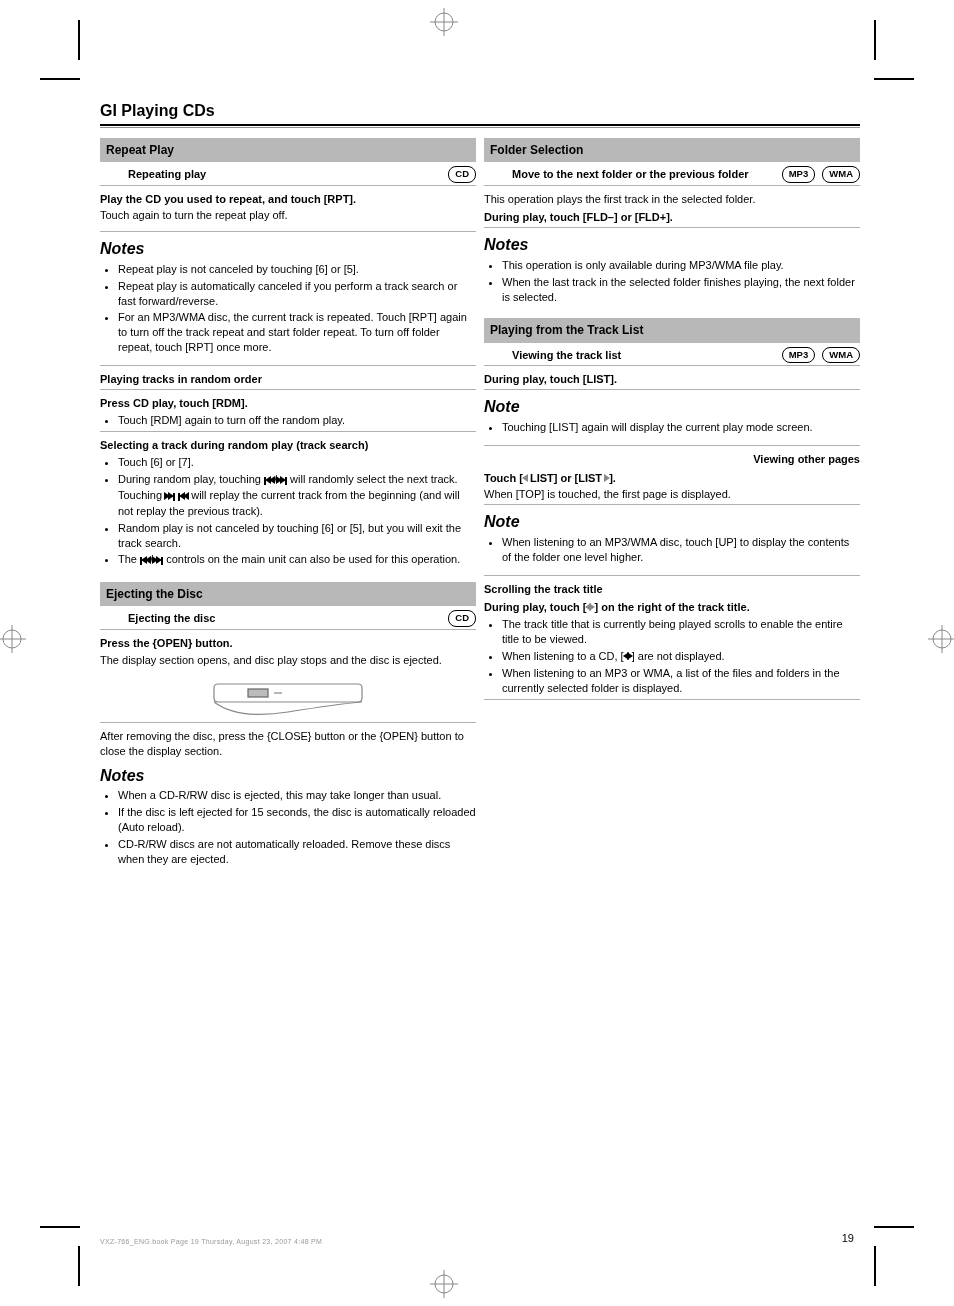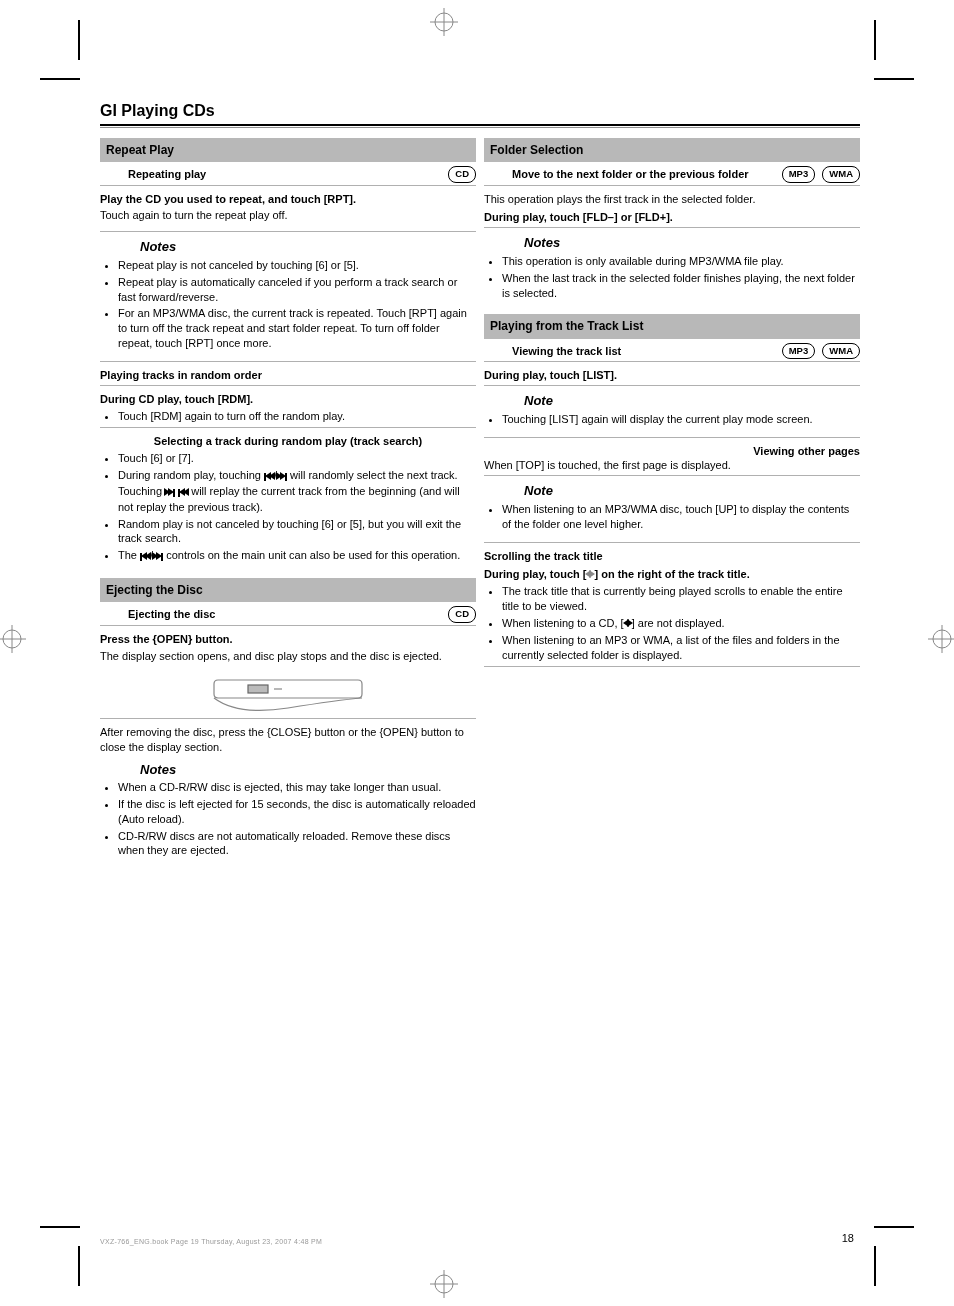"Notes" .nohead { font-size: 13px -> 16px; margin-left: 40px -> none }
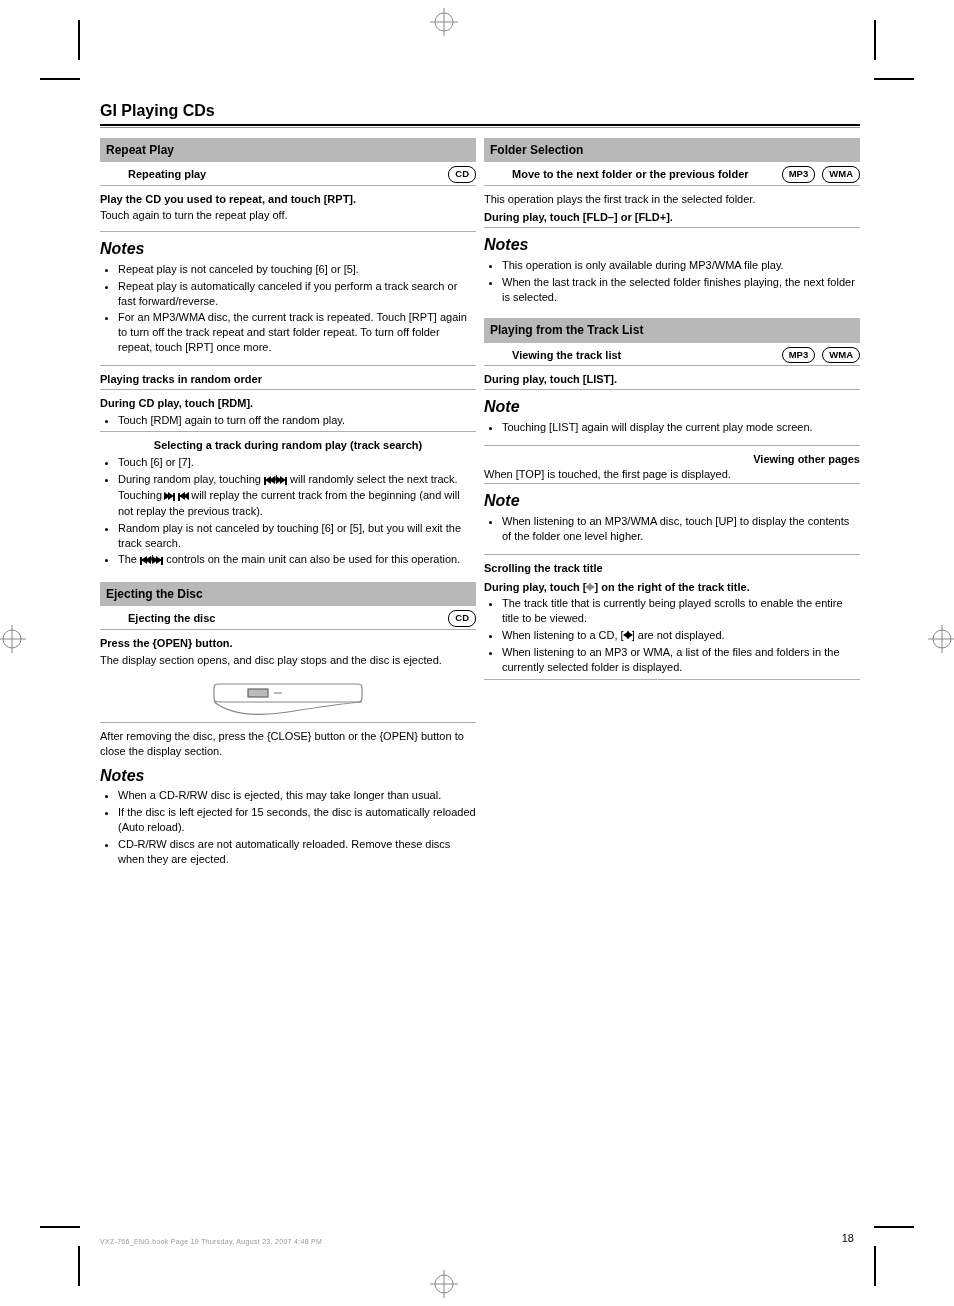"During CD play, touch [RDM]." div.instr { text: During -> Press }
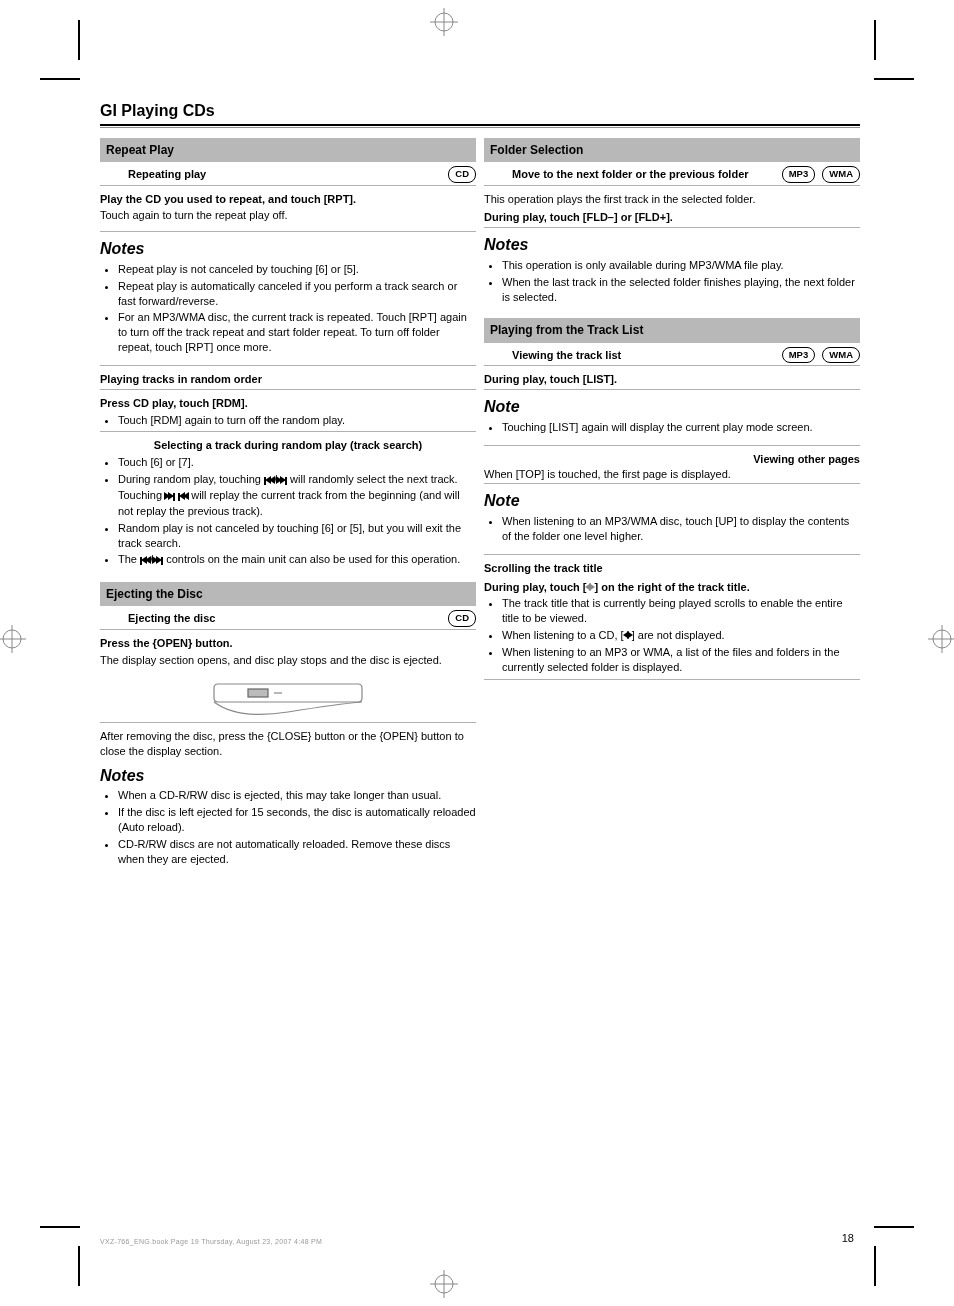"Selecting a track during random" div { text-align: center -> none }
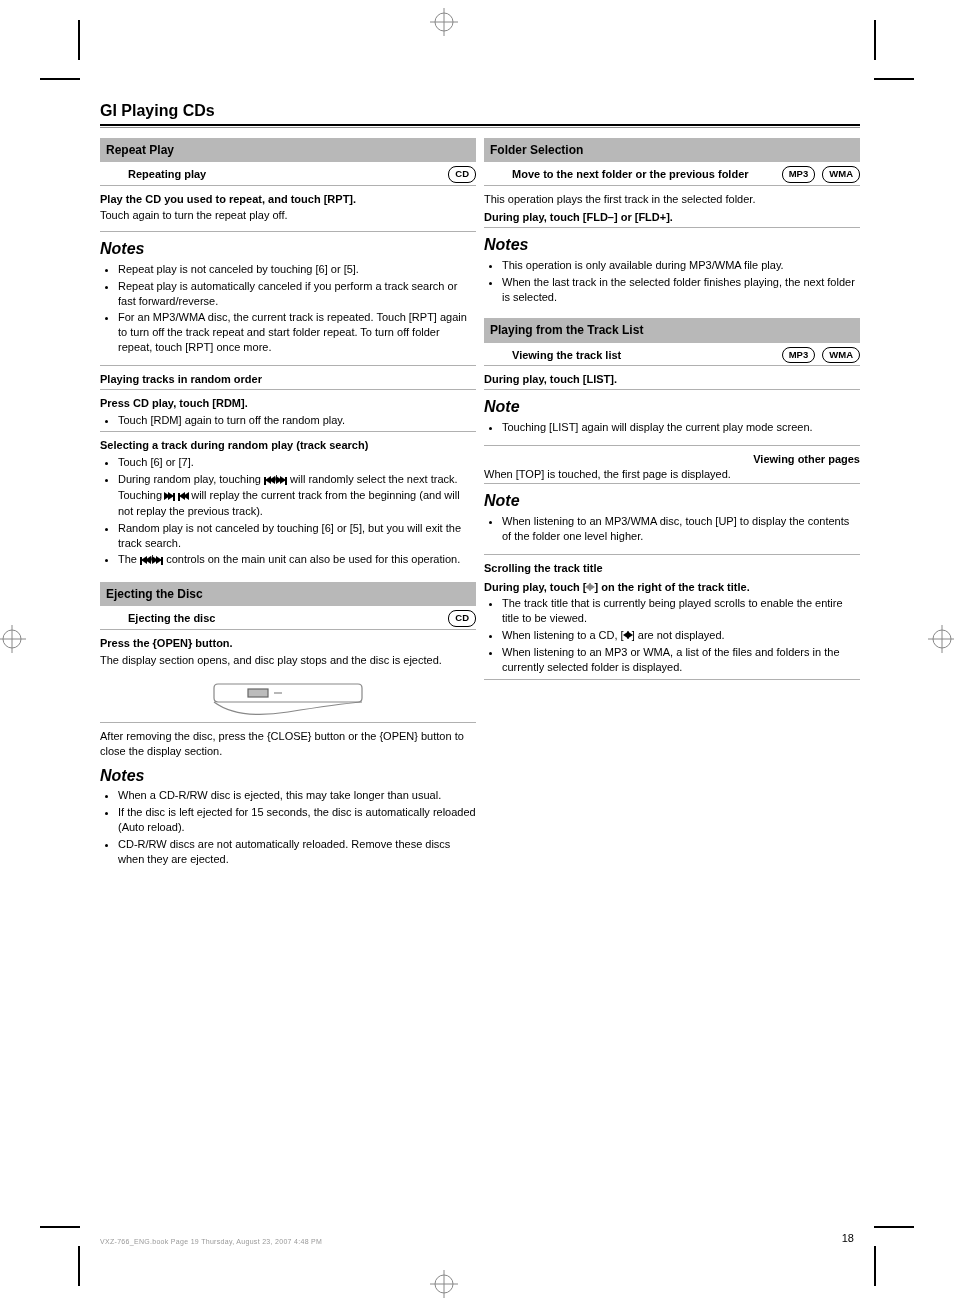"Touch [ LIST] or [LIST" div.instr { html: none -> <div> <span>Touch [</span><span></span><span> LIST] or [LIST </span><span></span><span>].</span> </div> }
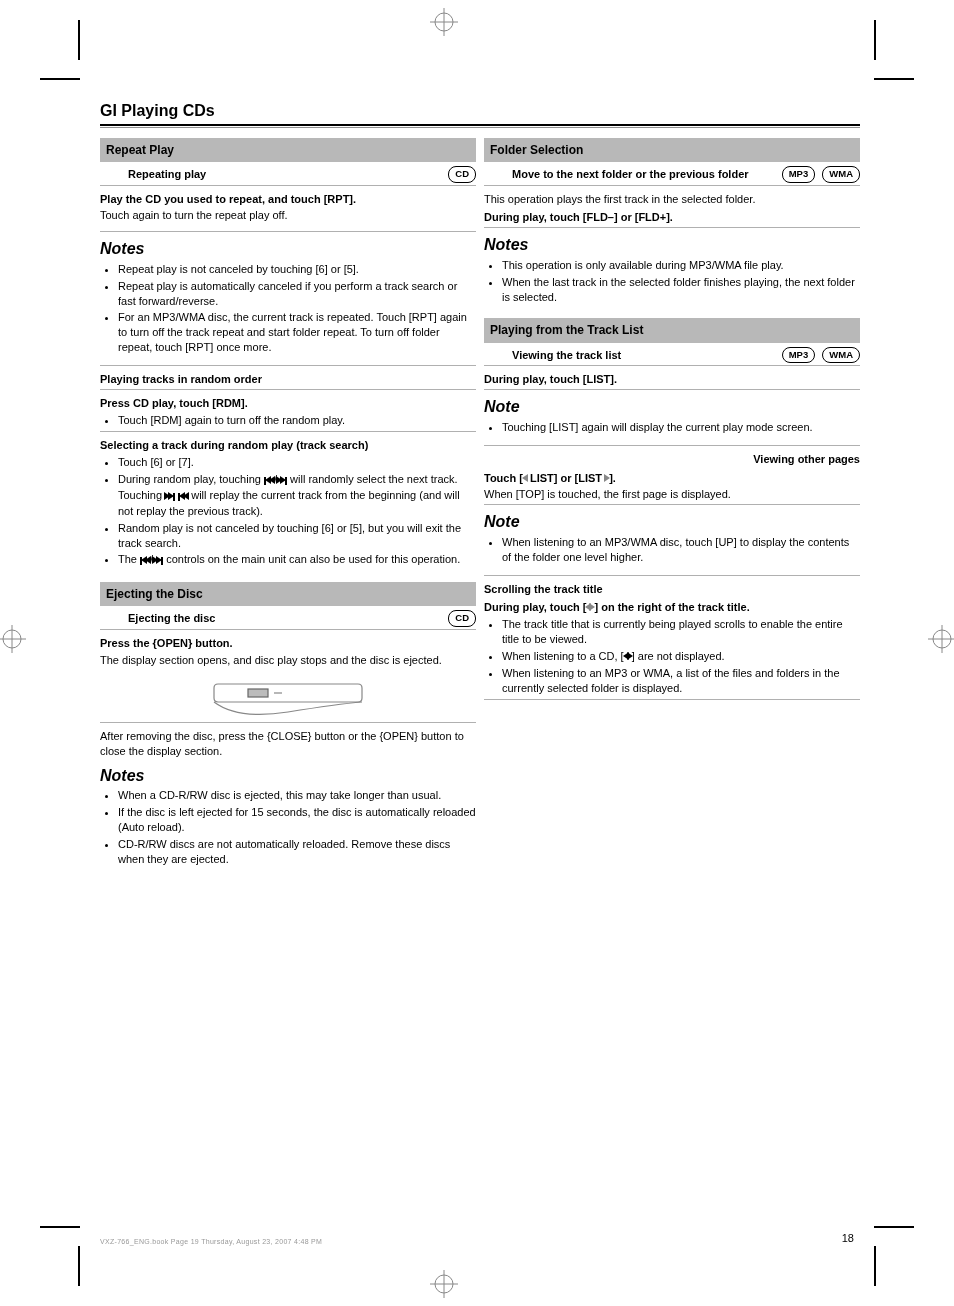"18" div.pagenum { text: 18 -> 19 }
